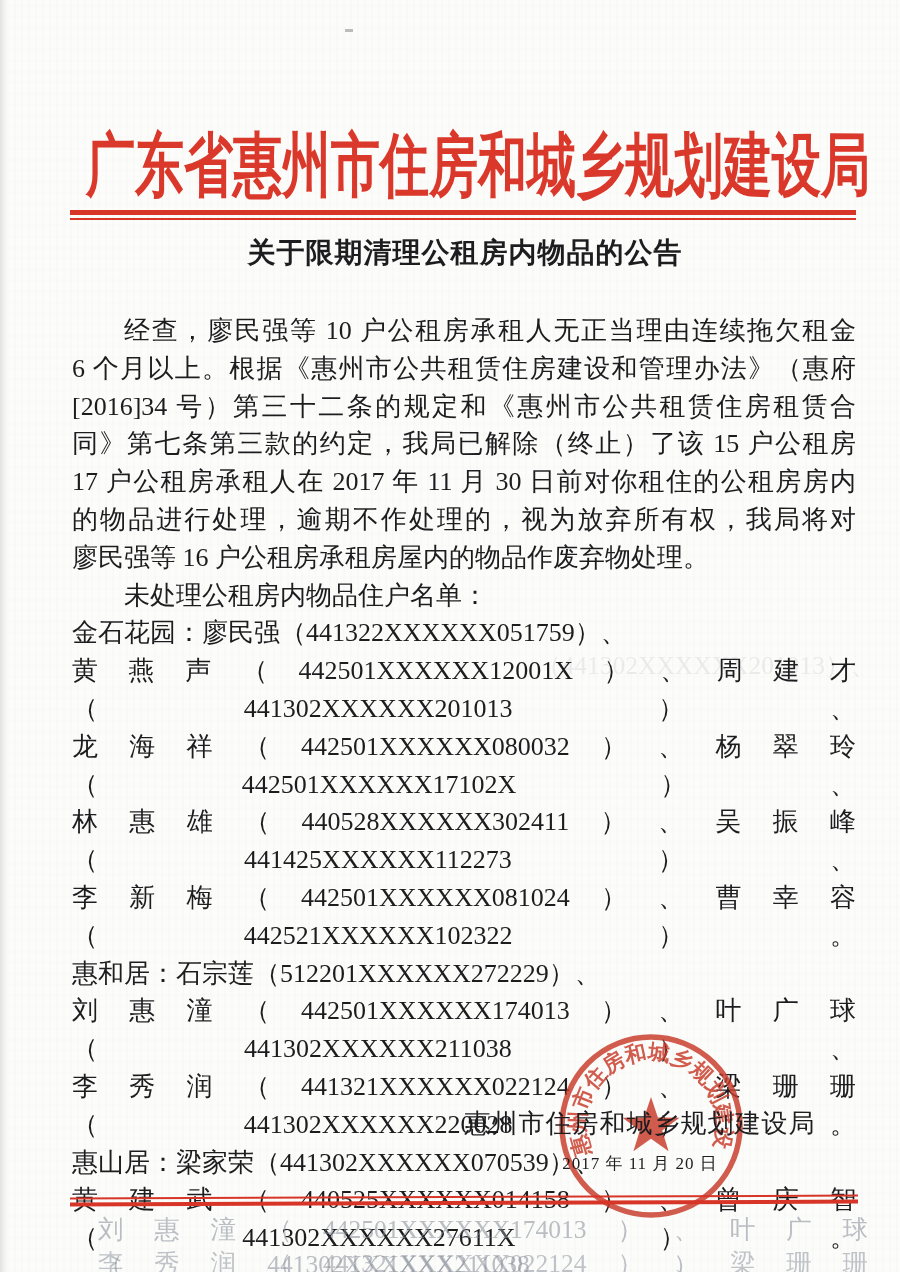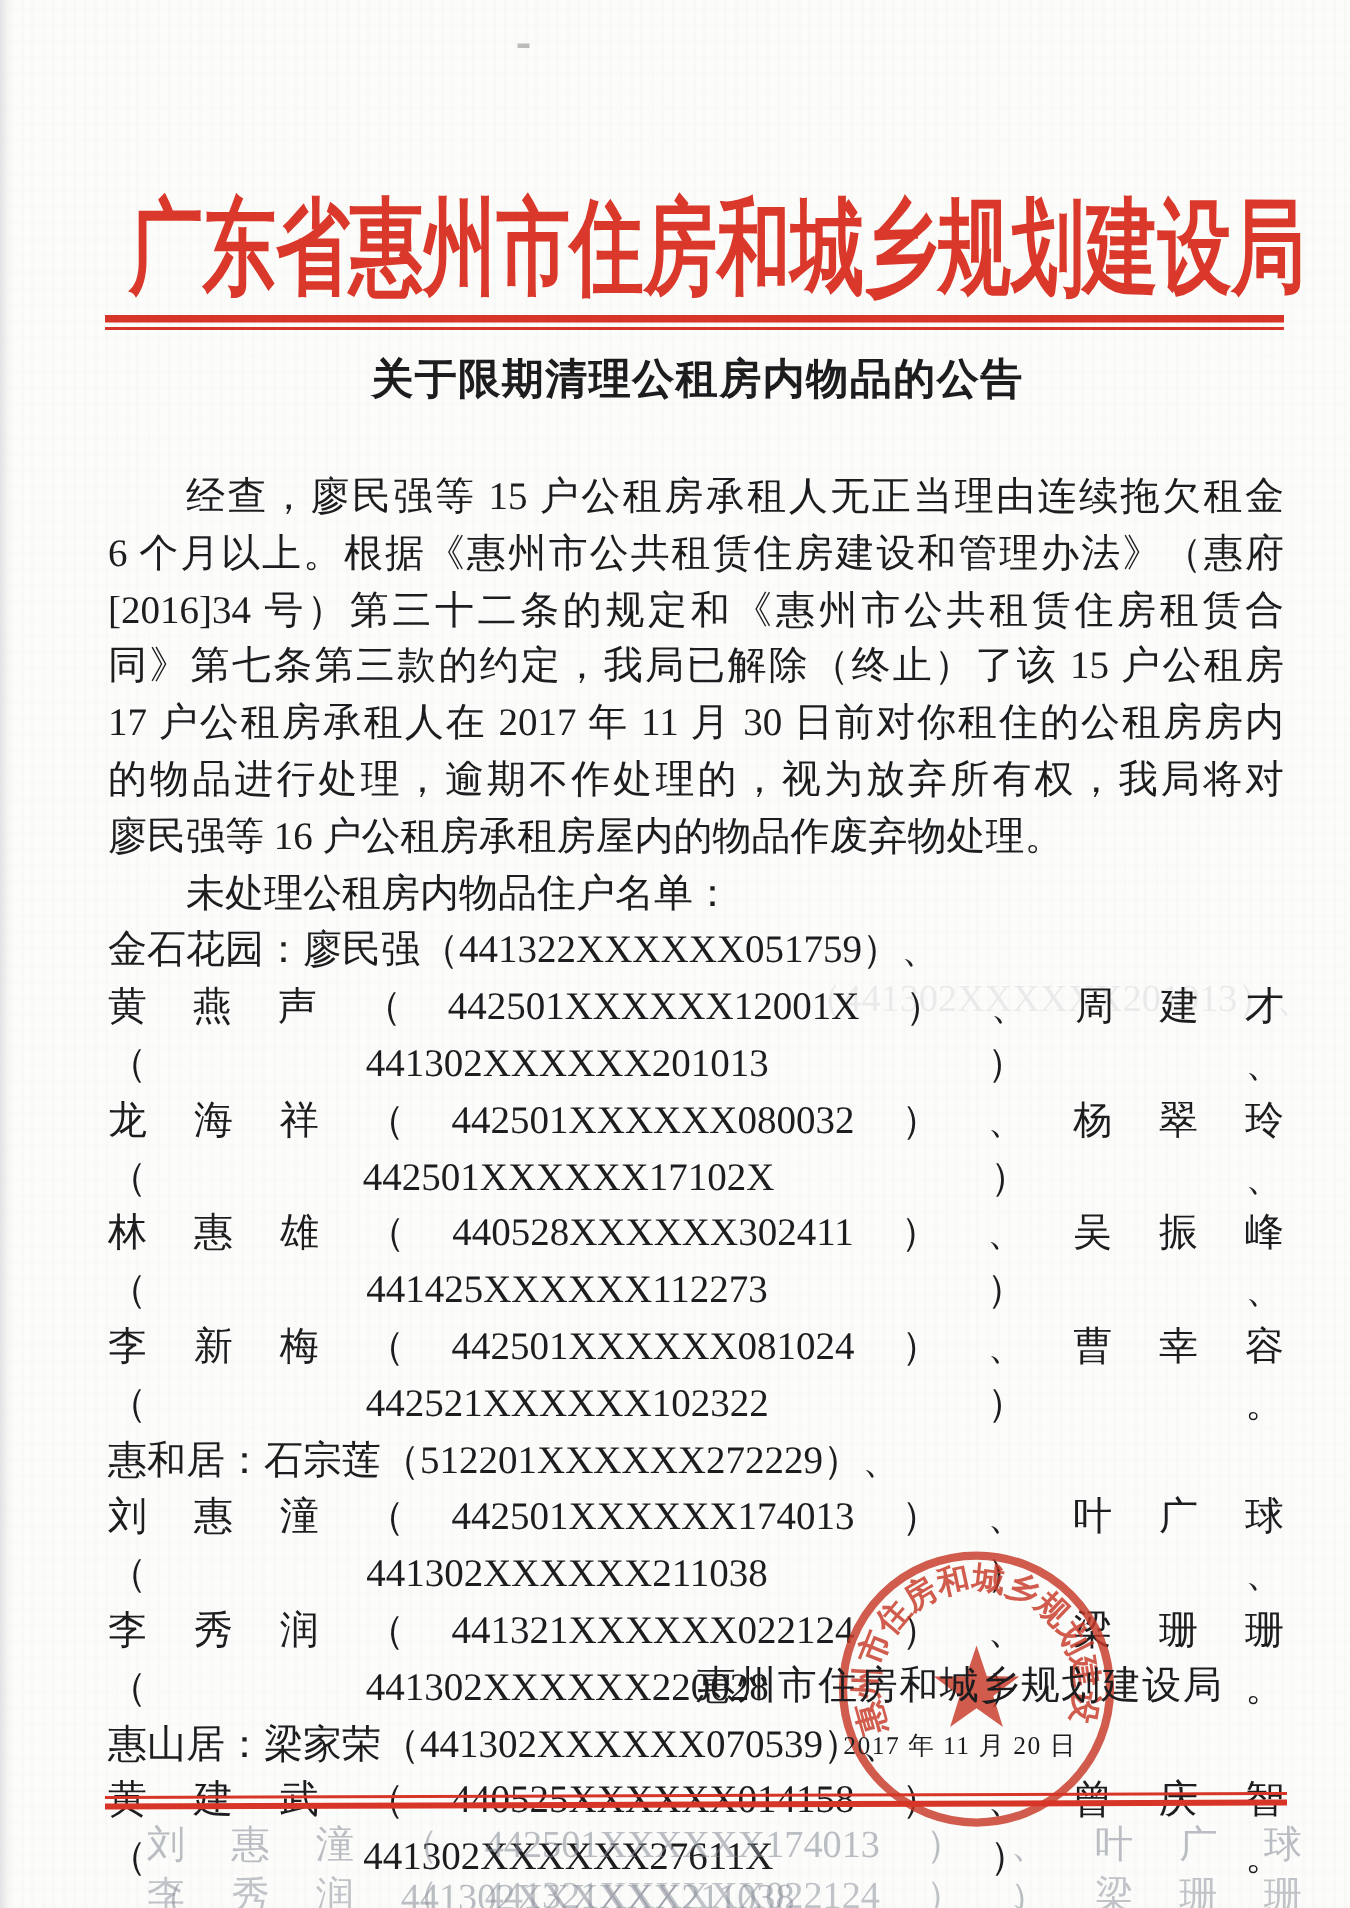"经查，廖民强等 15 户公租房承租人无正当理由连续拖欠租金" div.bline { text: 15 -> 10 }
